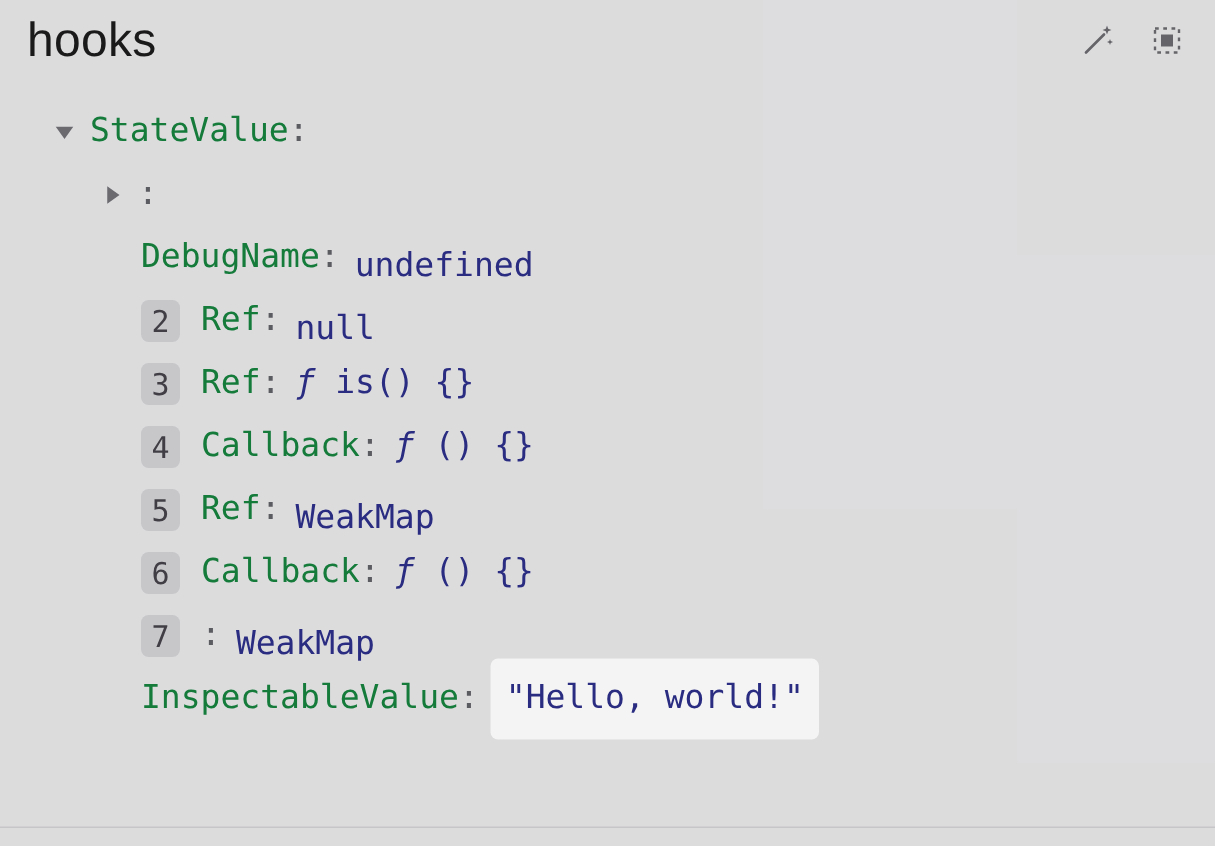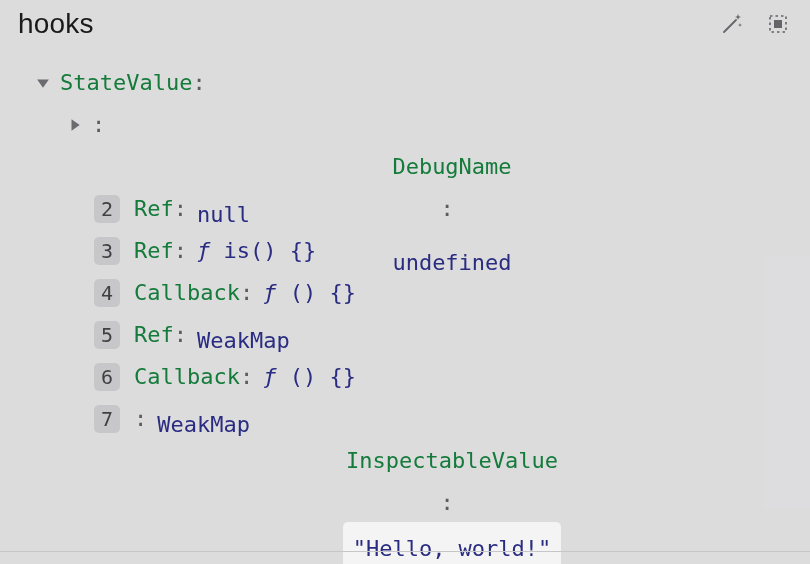"hooks" .header { font-size: 28px -> 32px }
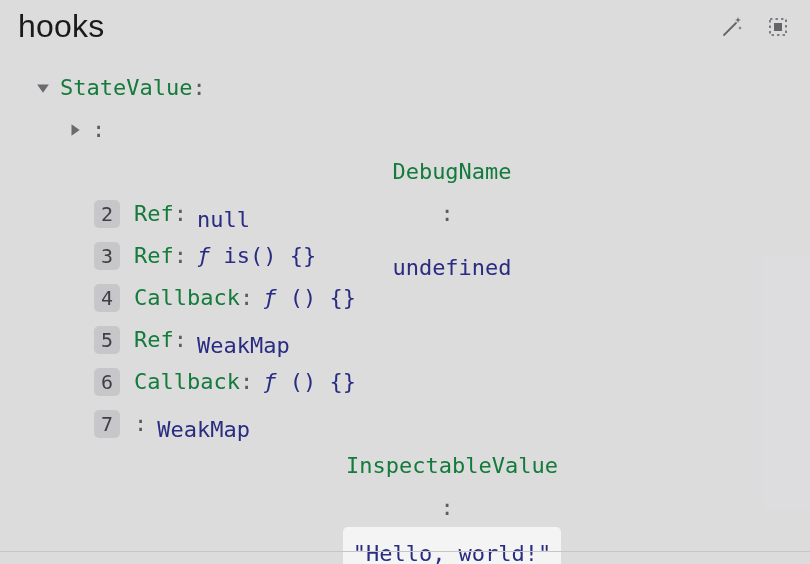"DebugName" .ind-3 { flex-direction: column -> none }
